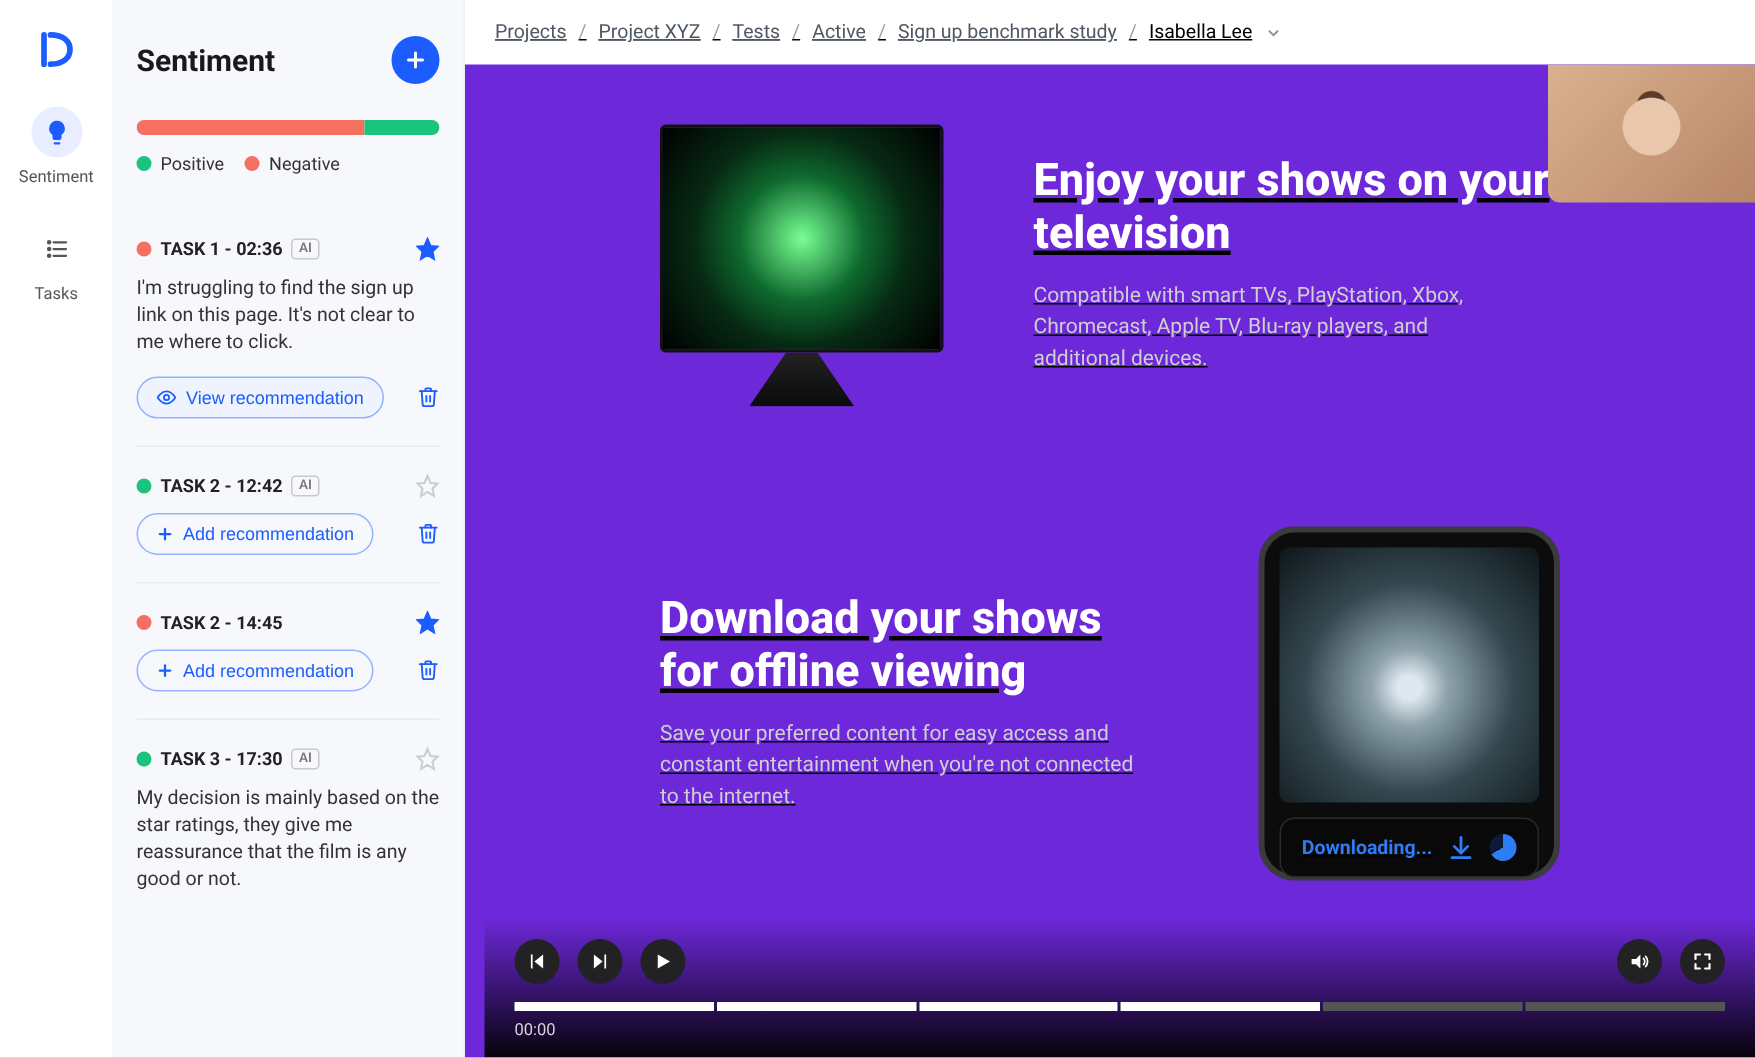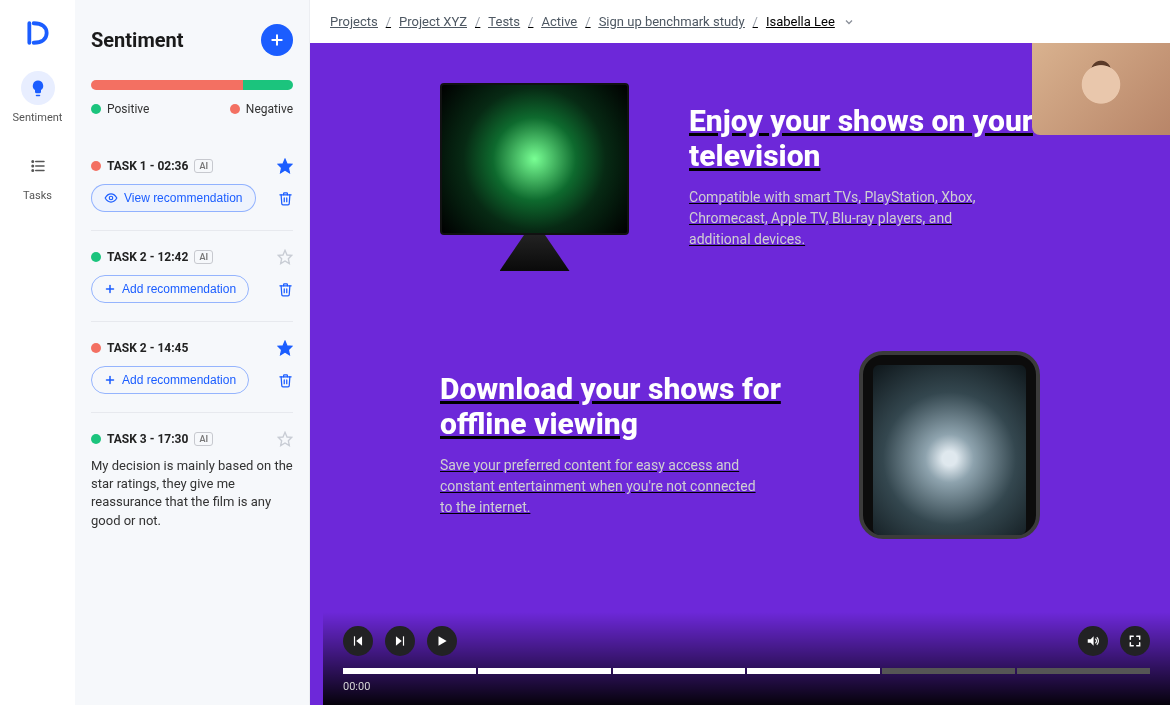"Positive" .legend { justify-content: space-between -> none }
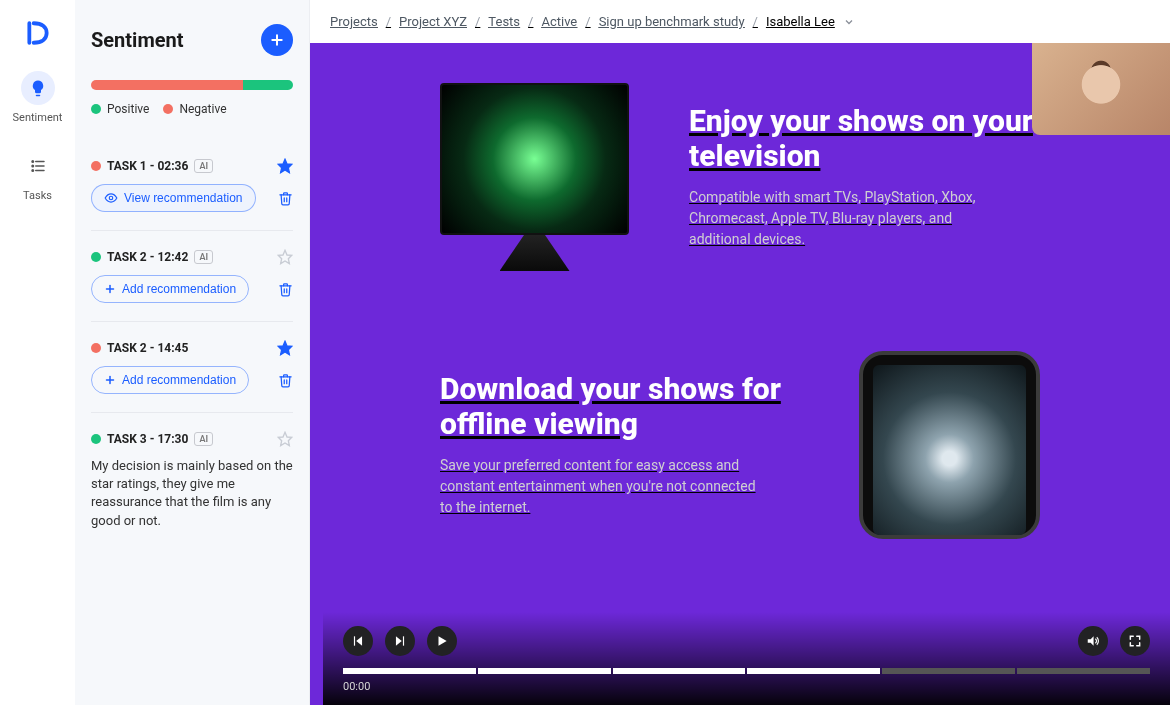"I'm struggling to find the" div.task-body { html: none -> <div>I'm struggling to find the sign up link on this page. It's not clear to me where to click.</div> }
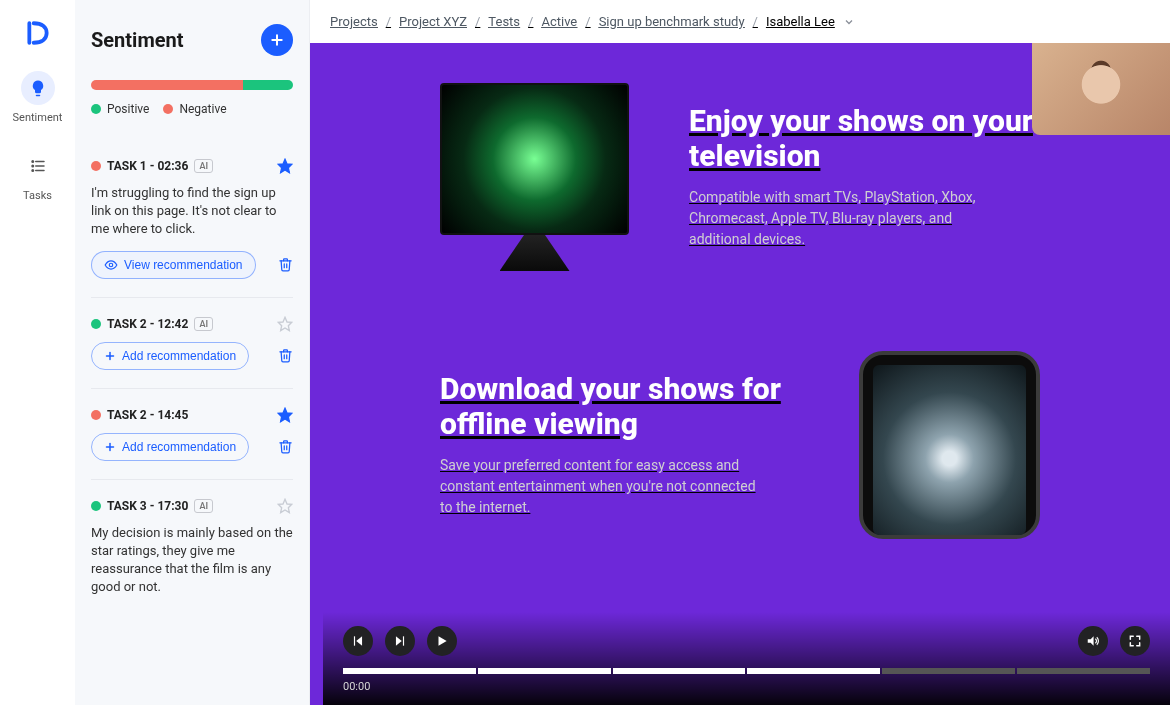"Downloading..." div.download-bar { html: none -> <div> <span>Downloading...</span> <span> <svg> <line></line> <polyline></polyline> <line></line> </svg> </span> <span></span> </div> }
